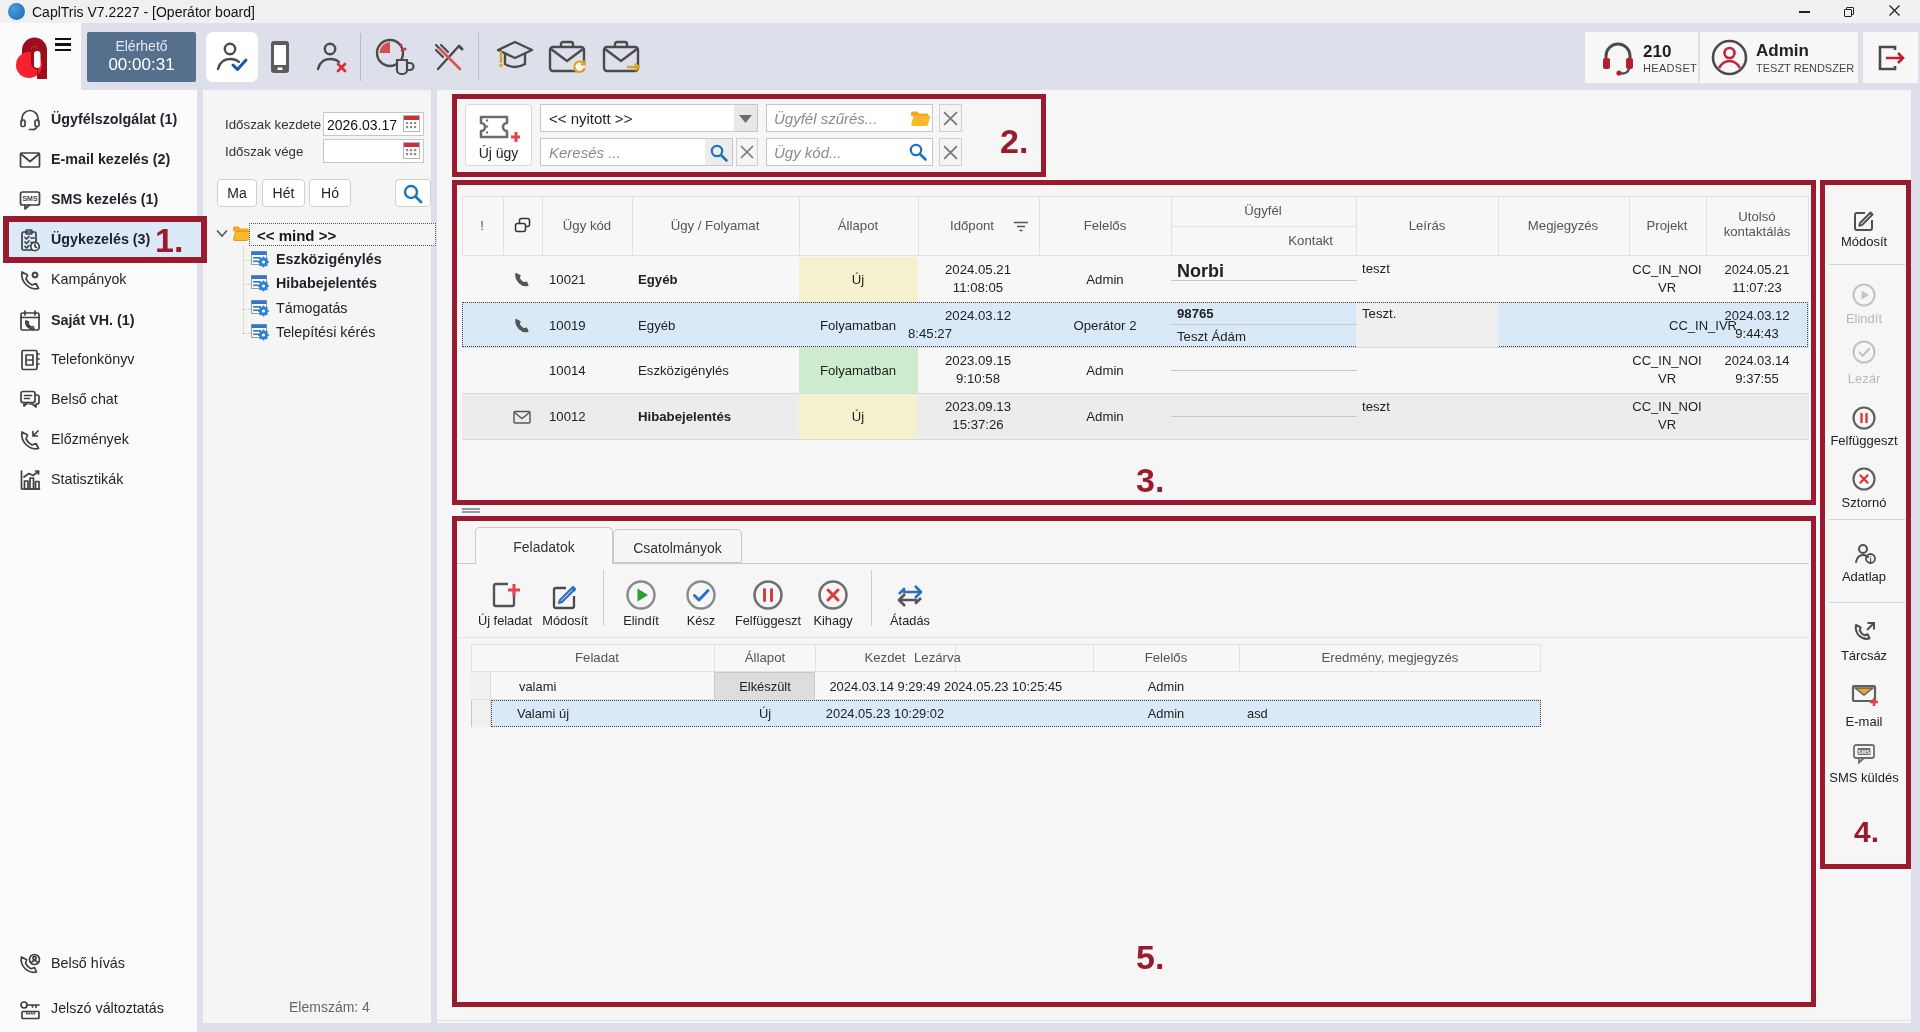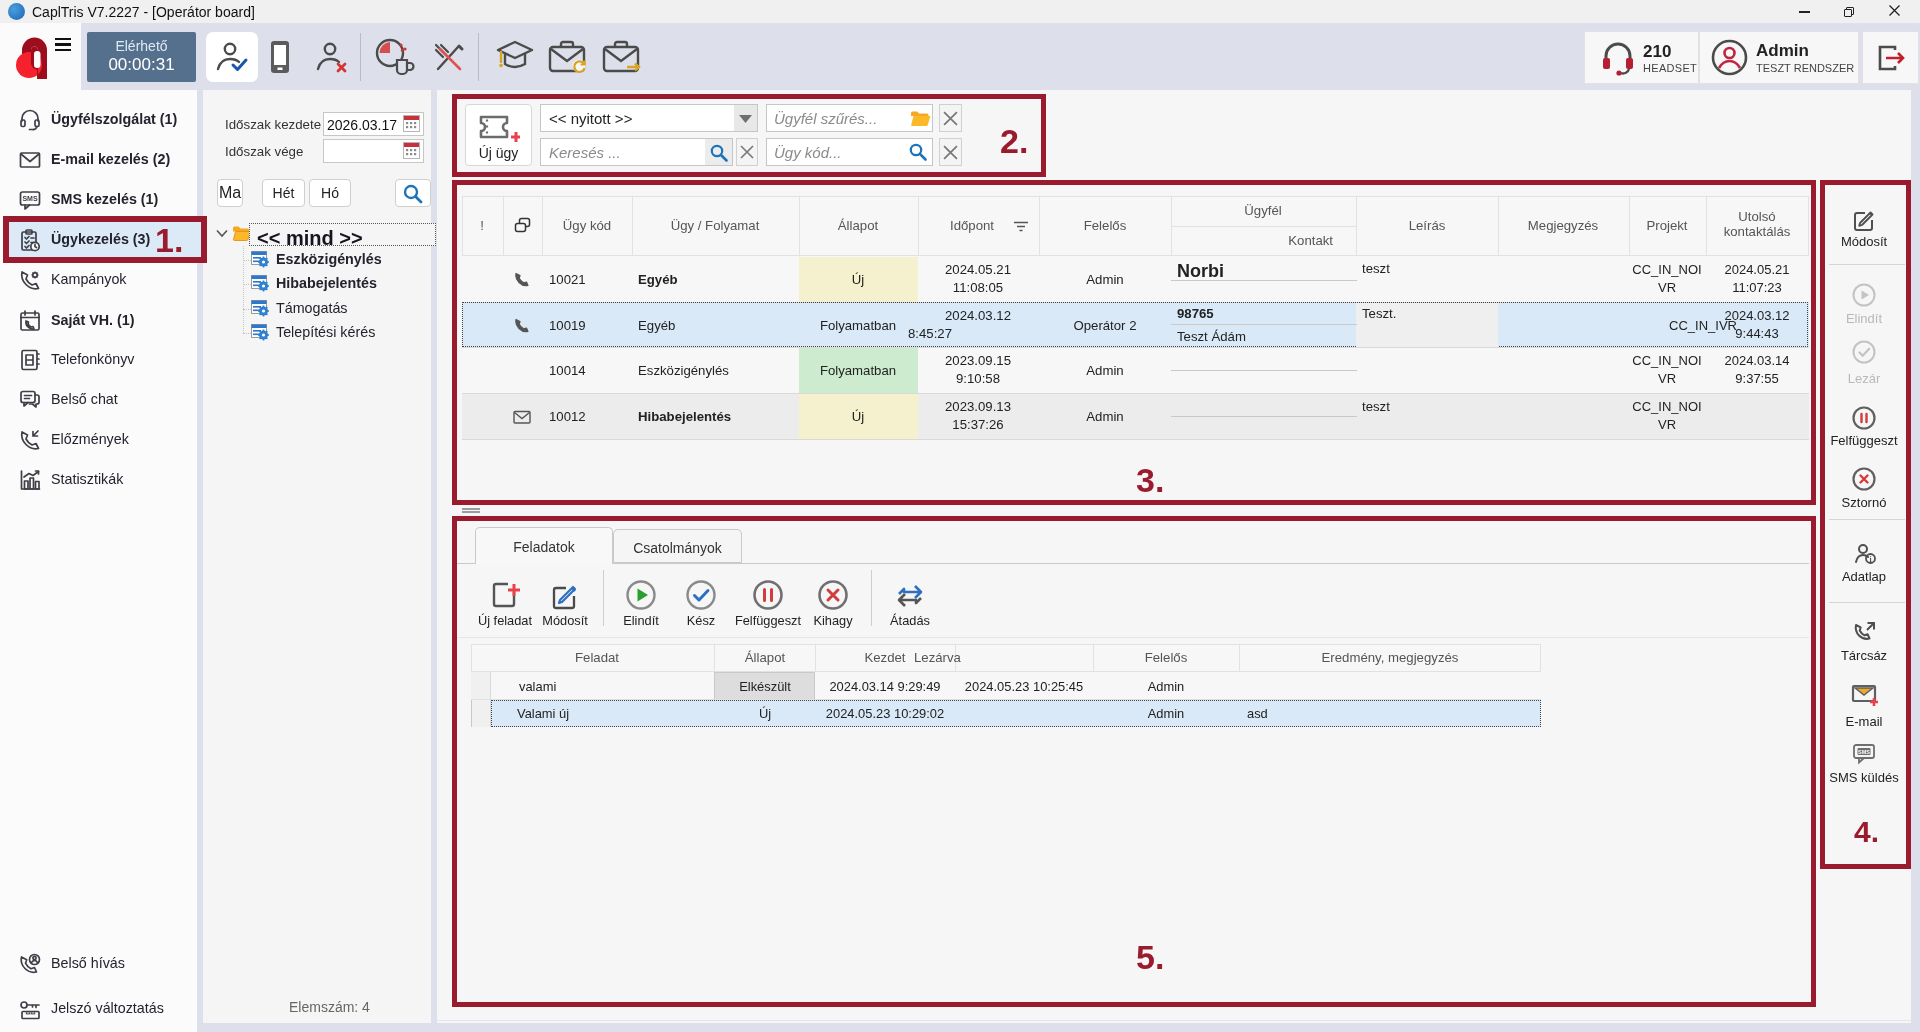"Ma" div.btn { font-size: 16px -> 14px; width: 26px -> 40px }
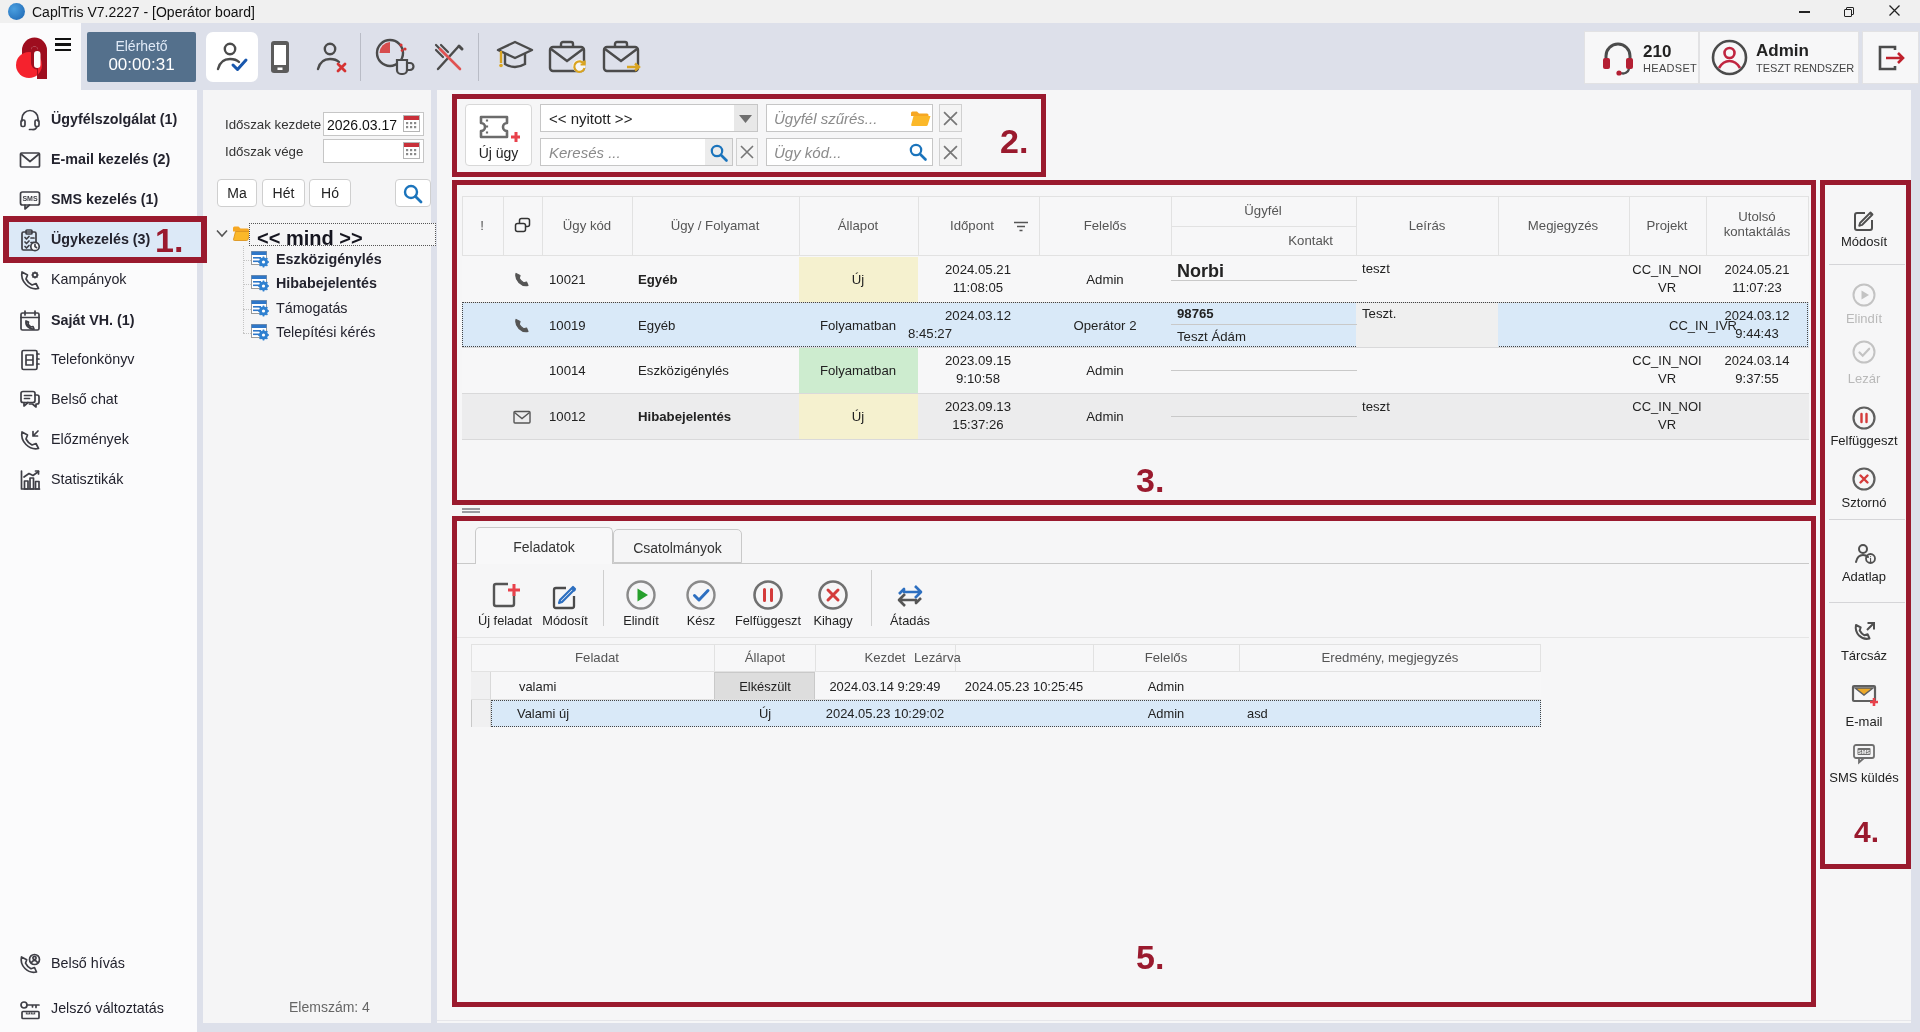"<< mind >>" div.a { font-size: 20px -> 15px }
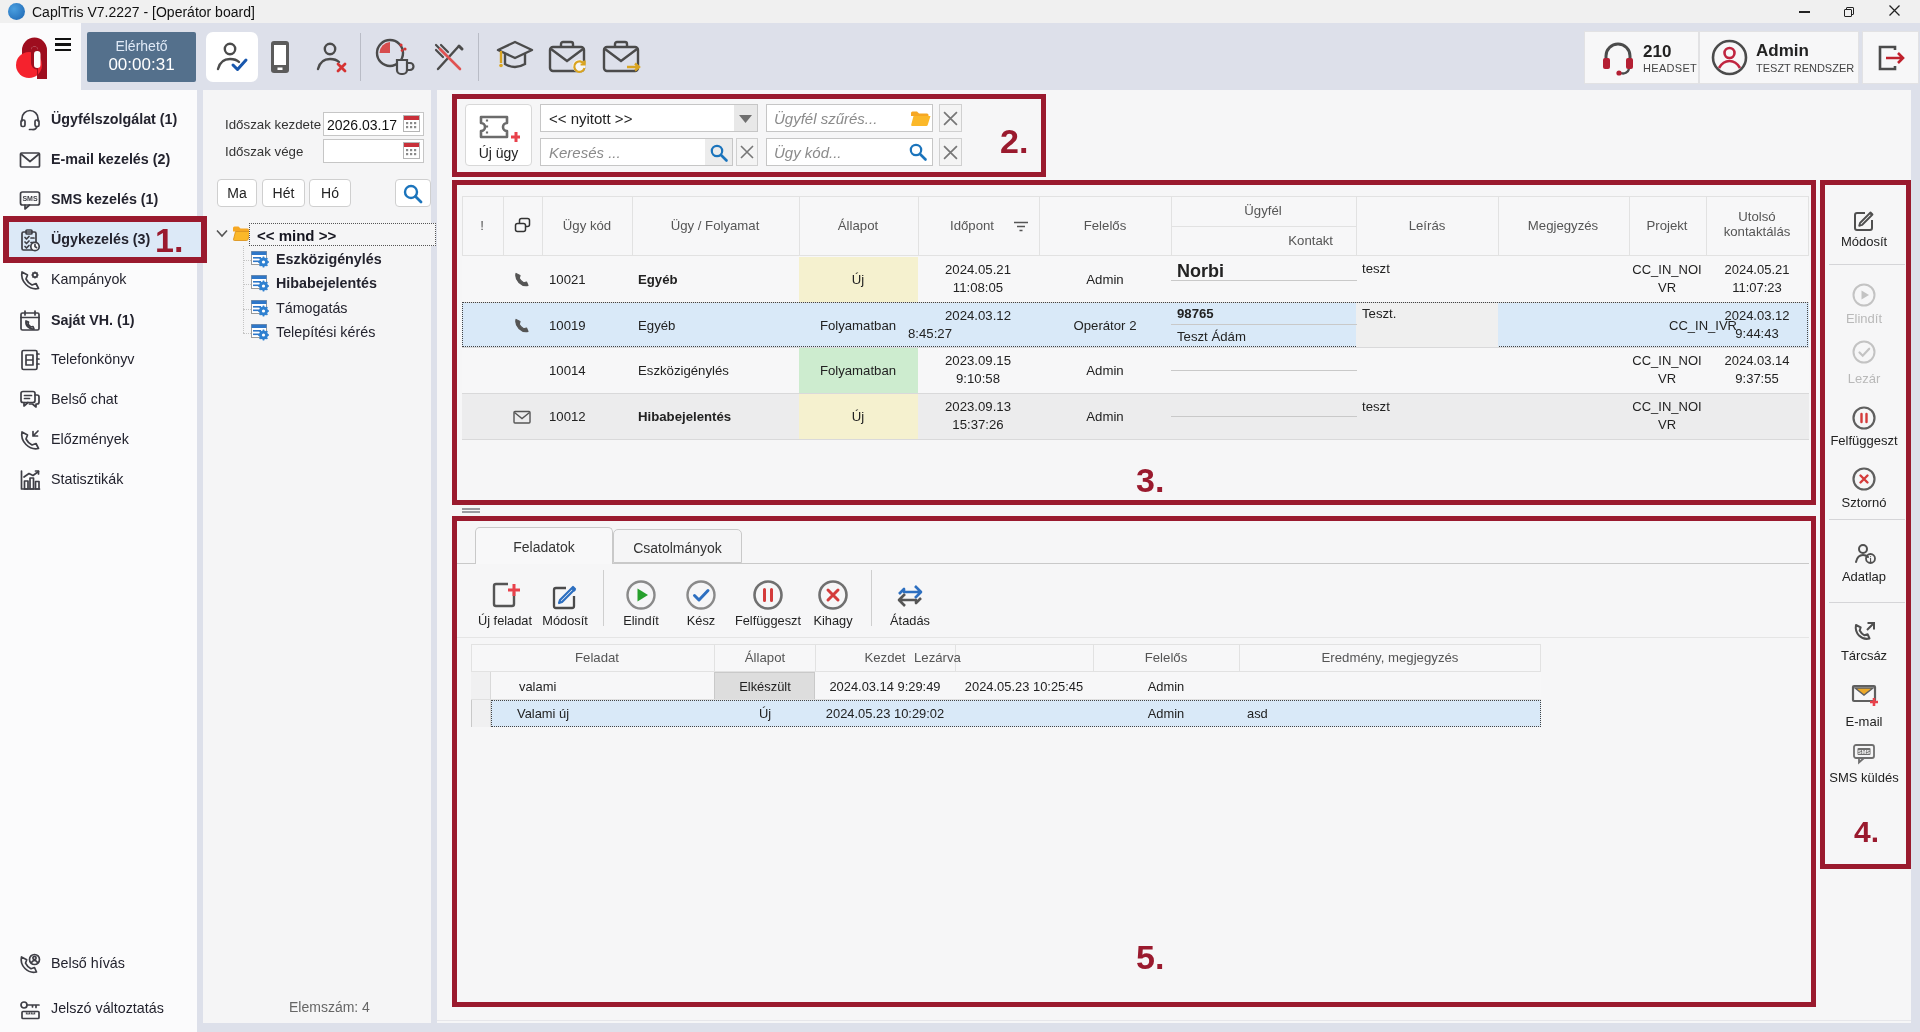"2024.05.23 10:25:45" div.a { text-align: center -> none }
